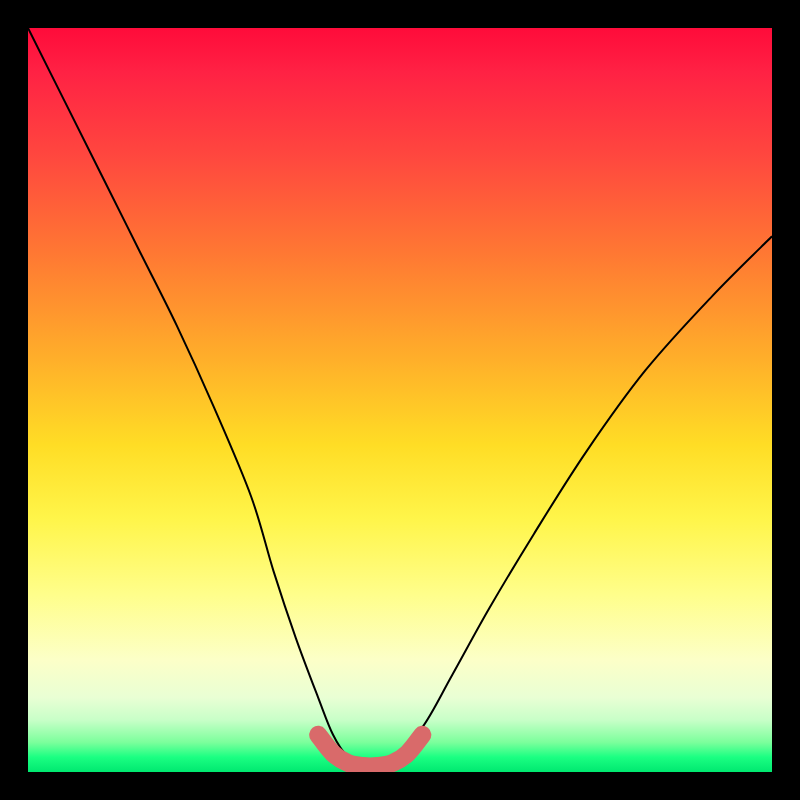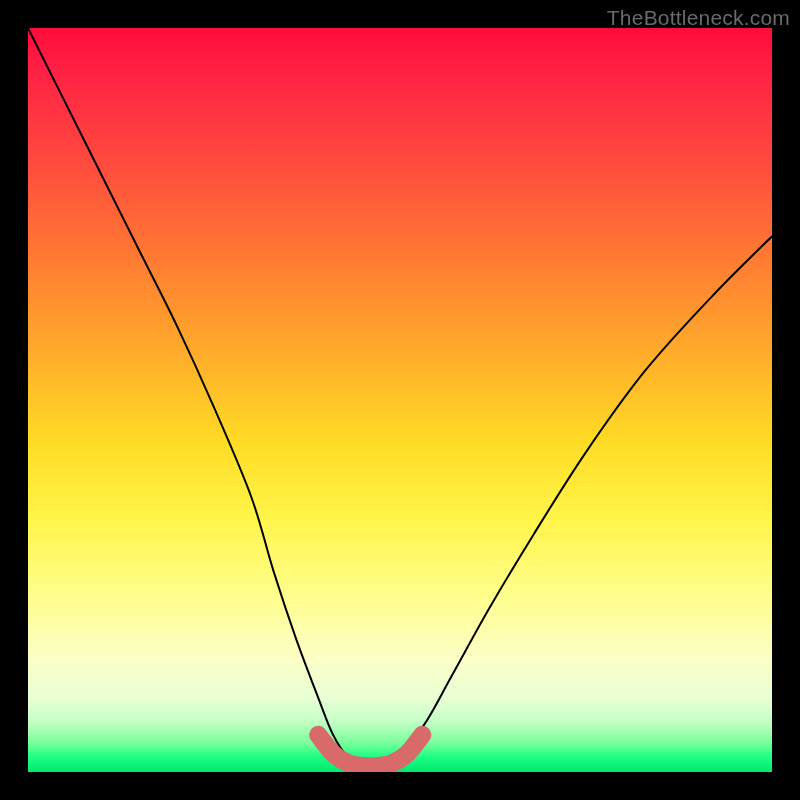"TheBottleneck.com" div.watermark { html: <div>TheBottleneck.com</div> -> none }
